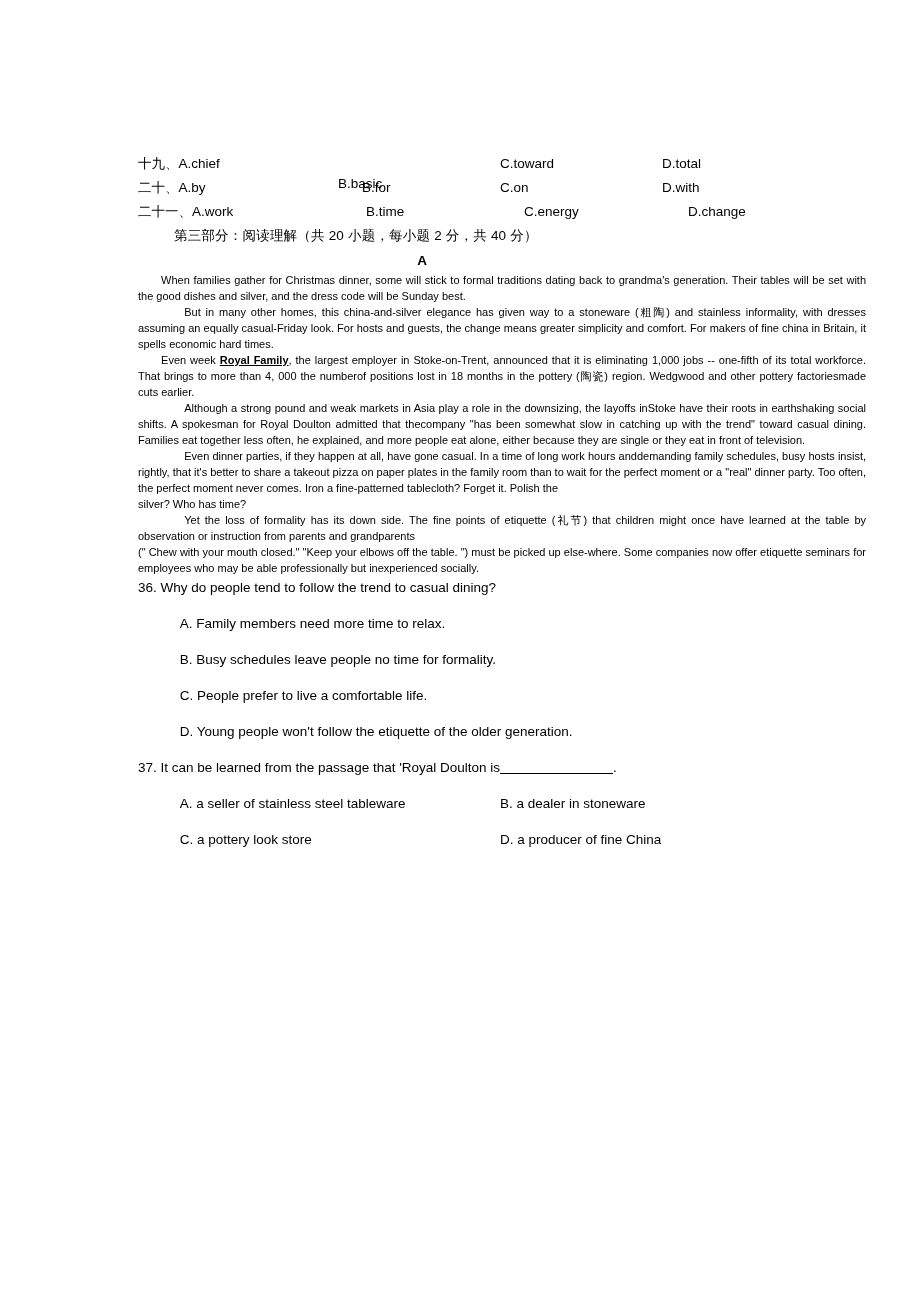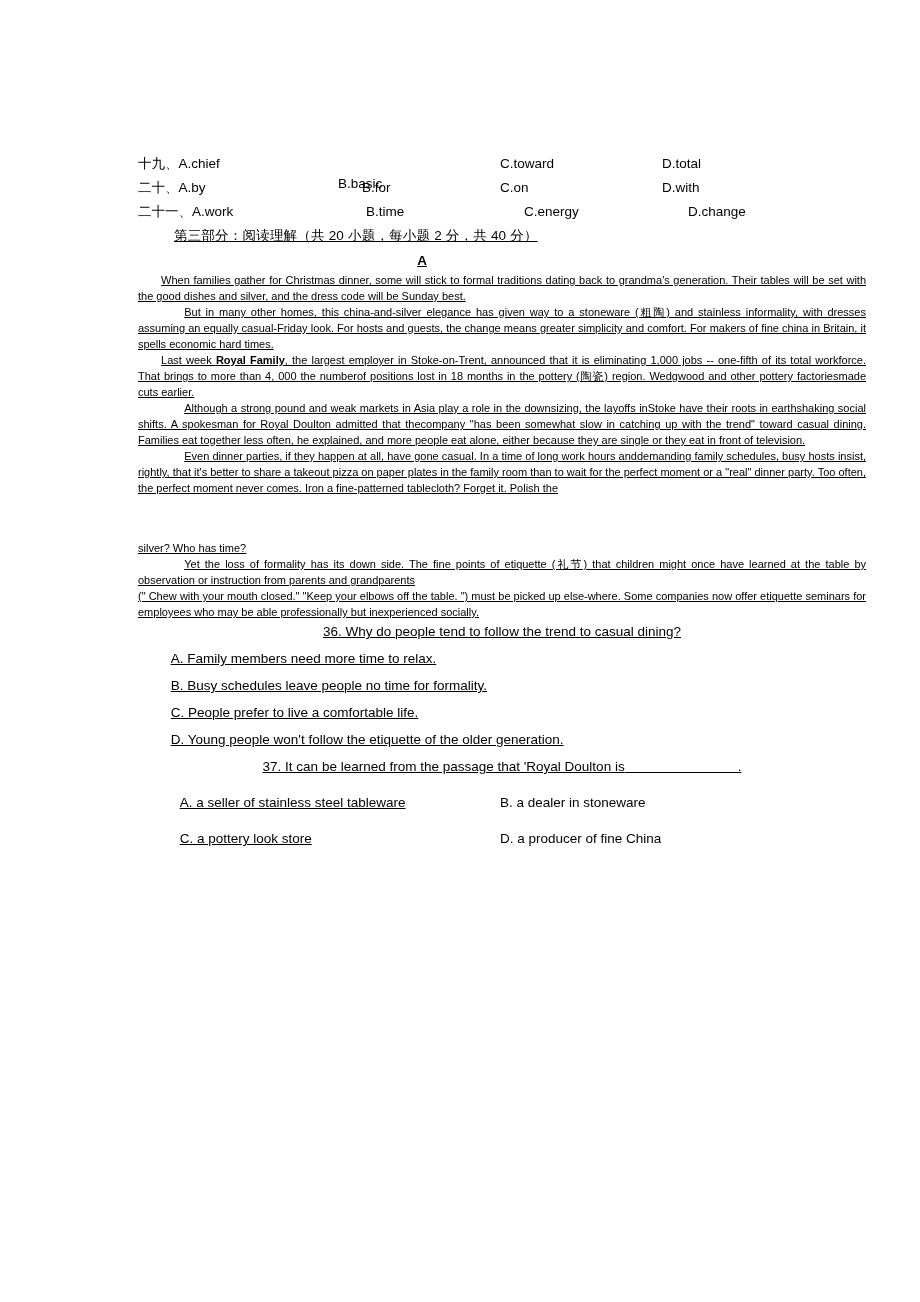"十九、A.chief" .page { text-decoration: underline -> none }
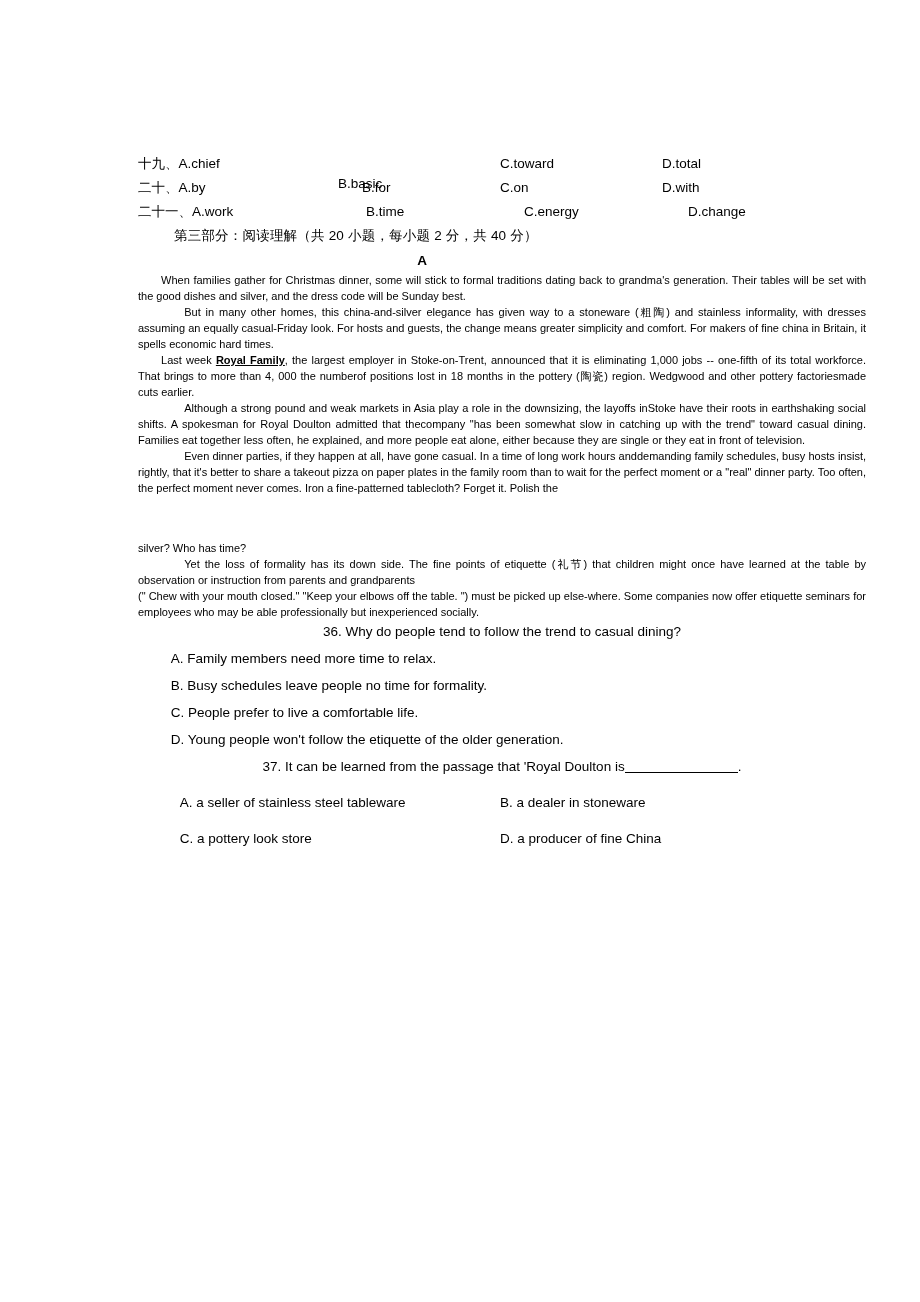"Last week" span { text: Last -> Even }
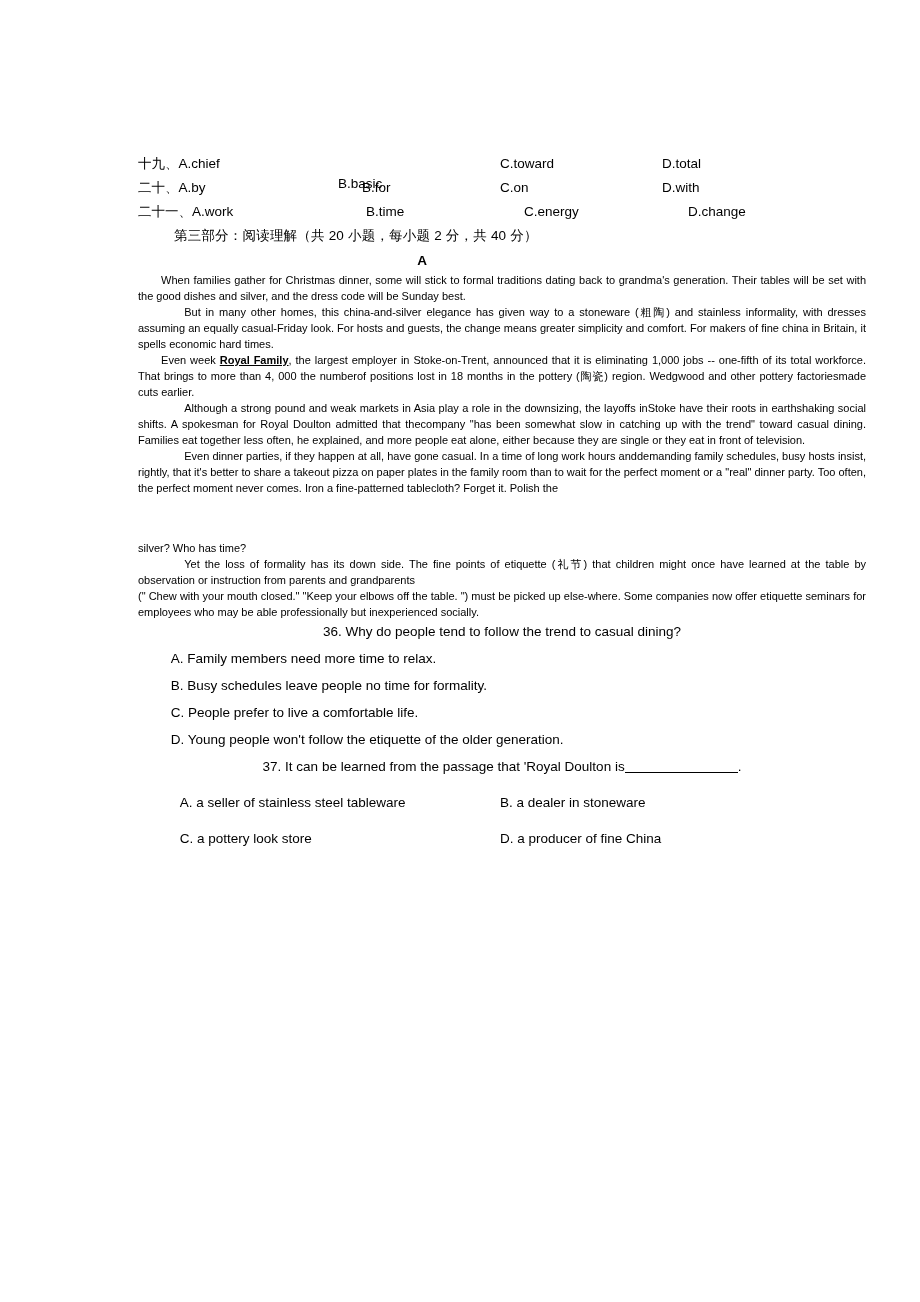"silver? Who has time?" p.para.flat { margin-top: 44px -> none }
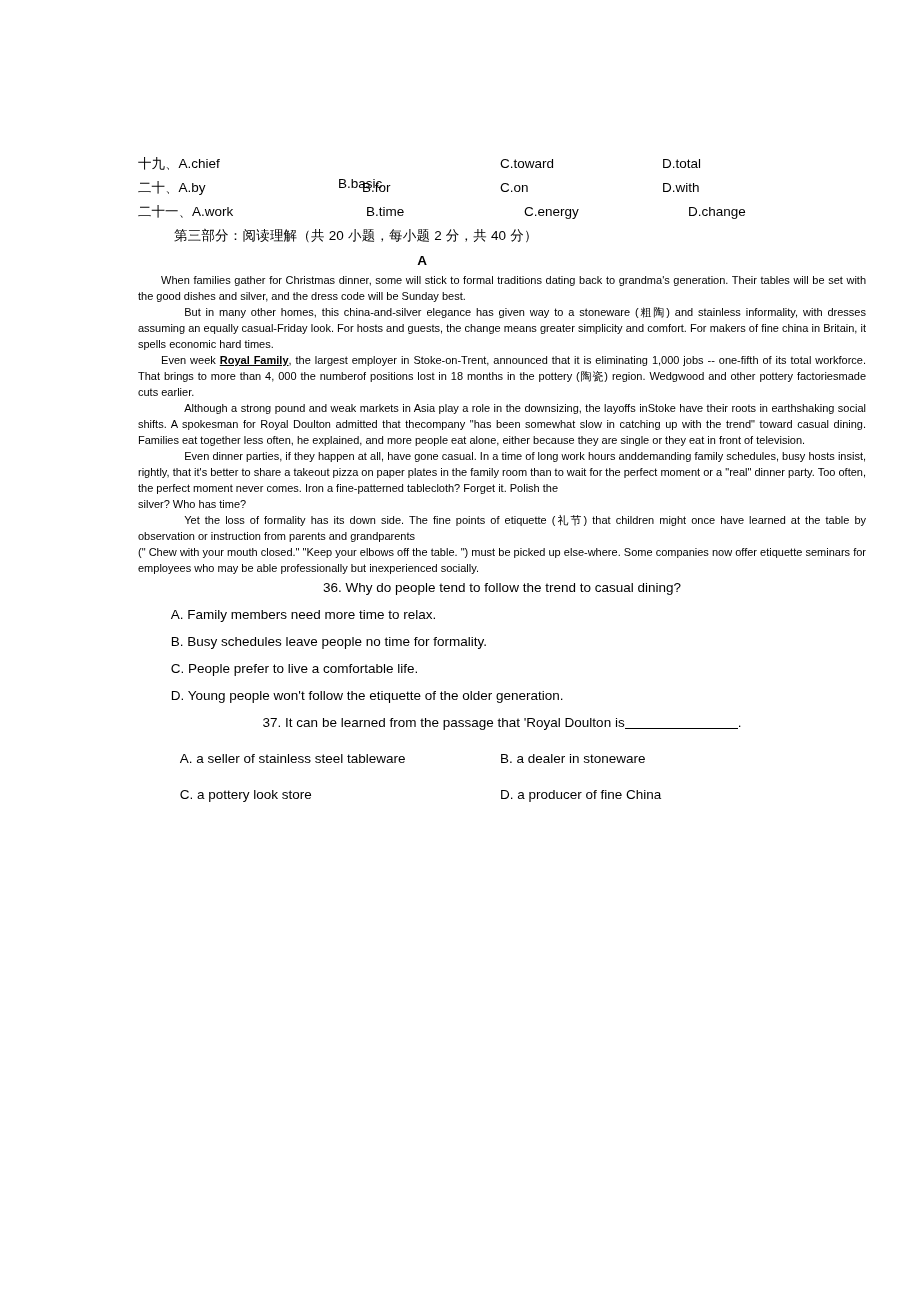"36. Why do people tend" .q-stem { text-align: center -> none }
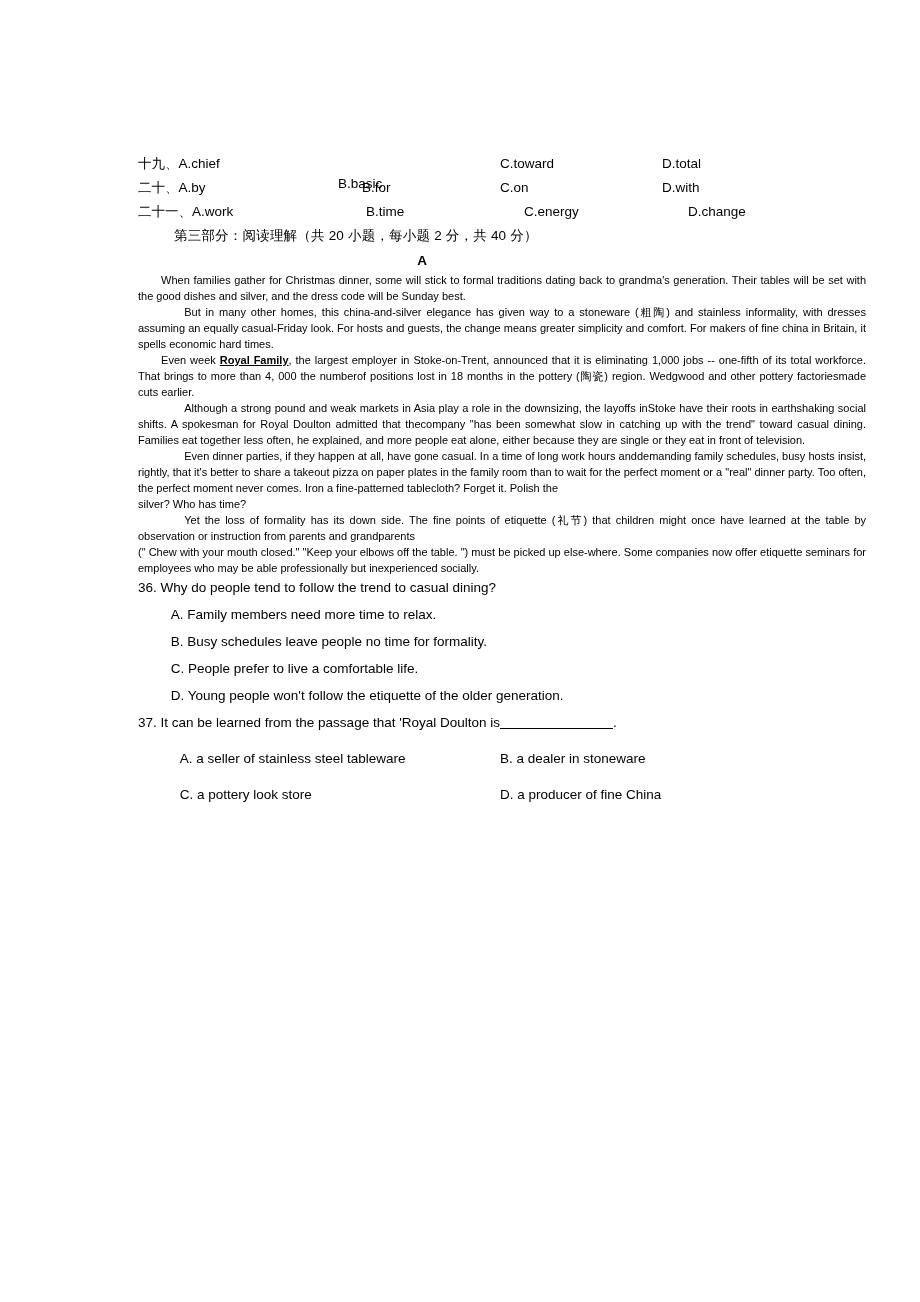"A. Family members need more" .q-opt { margin: 3px -> 12px }
